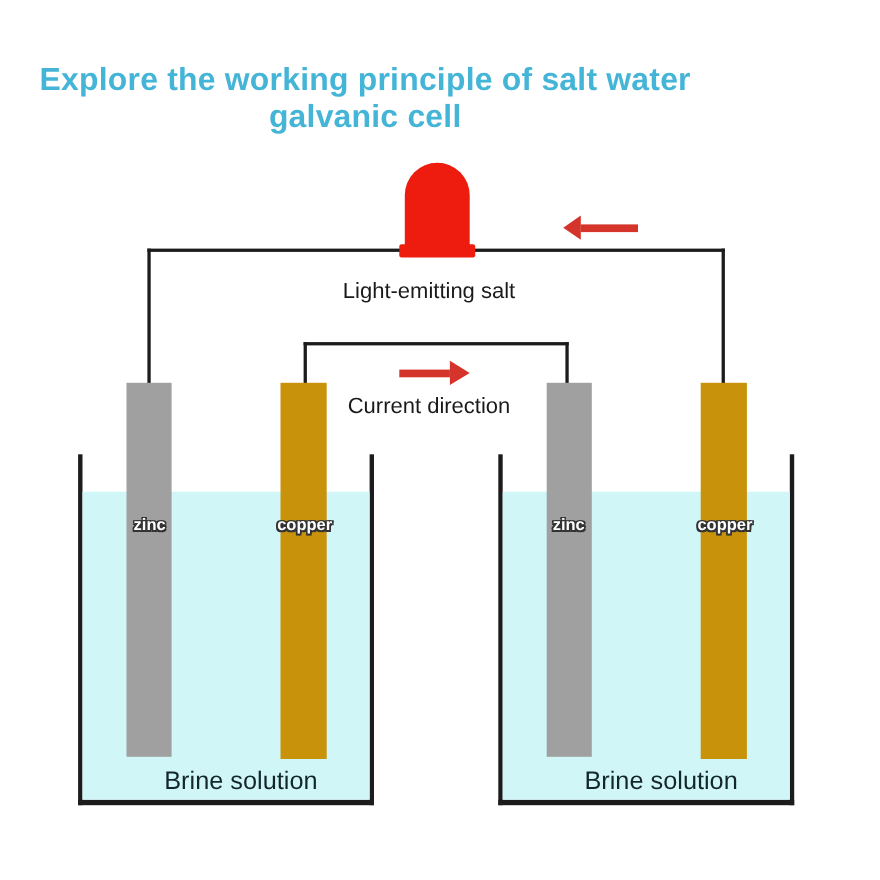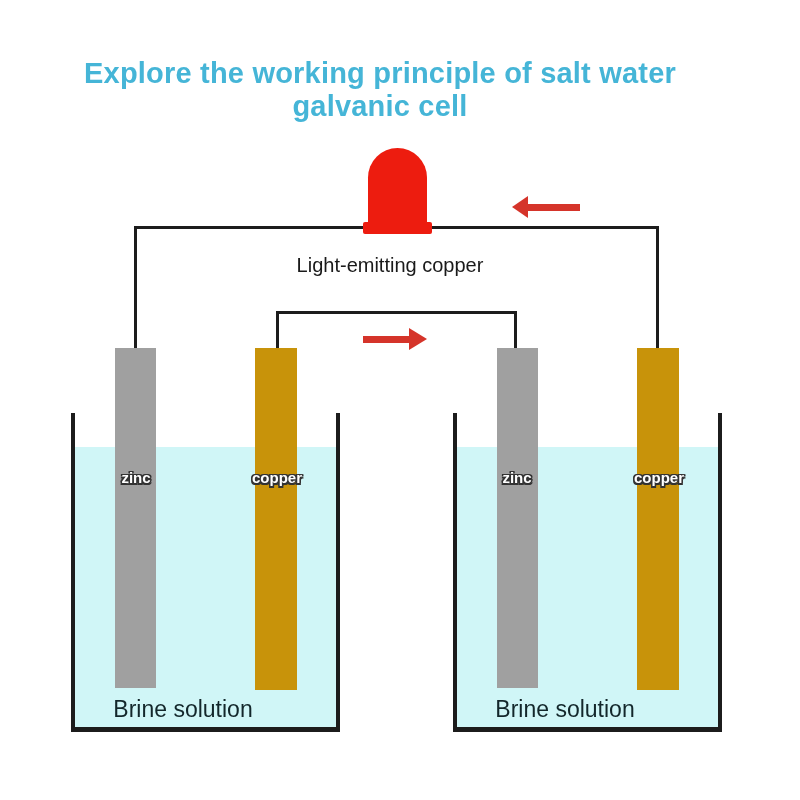"Explore the working principle of" .title { padding-left: 48px -> none }
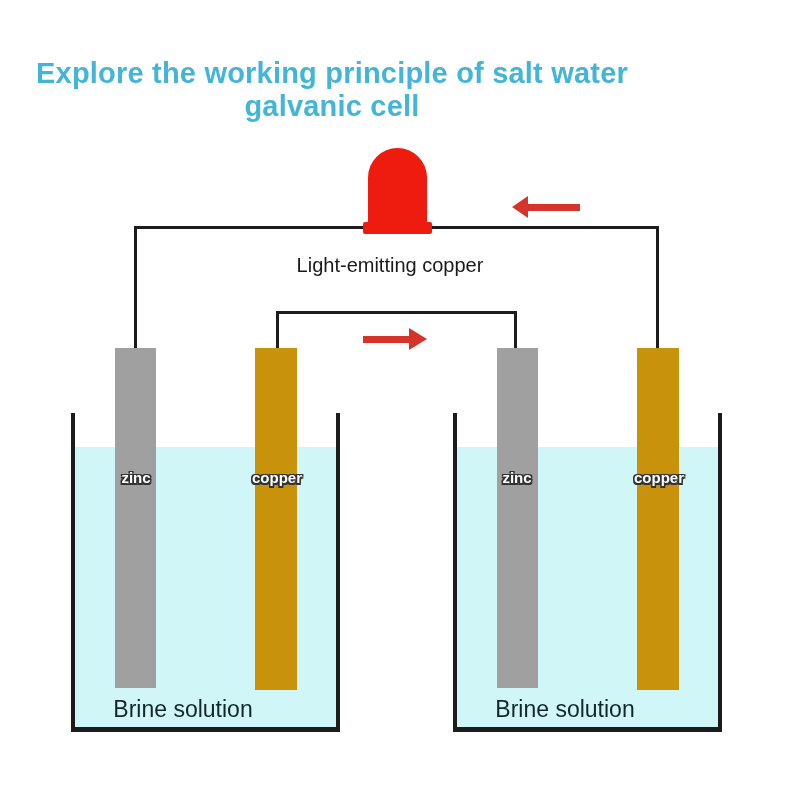"Light-emitting copper" div.diagram-label { text: copper -> salt }
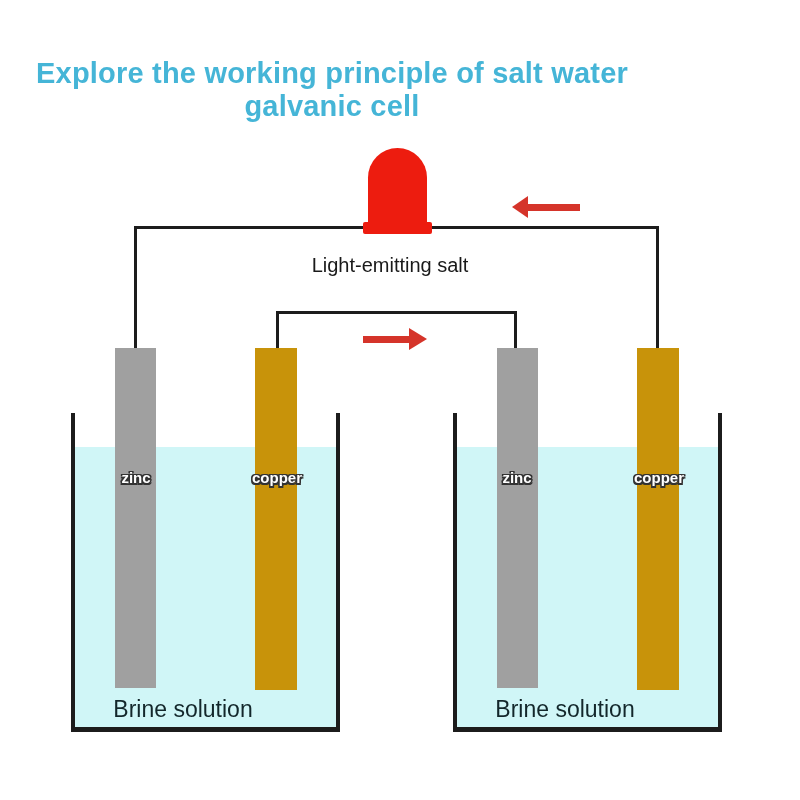"Current direction" div.diagram-label { html: none -> <div>Current direction</div> }
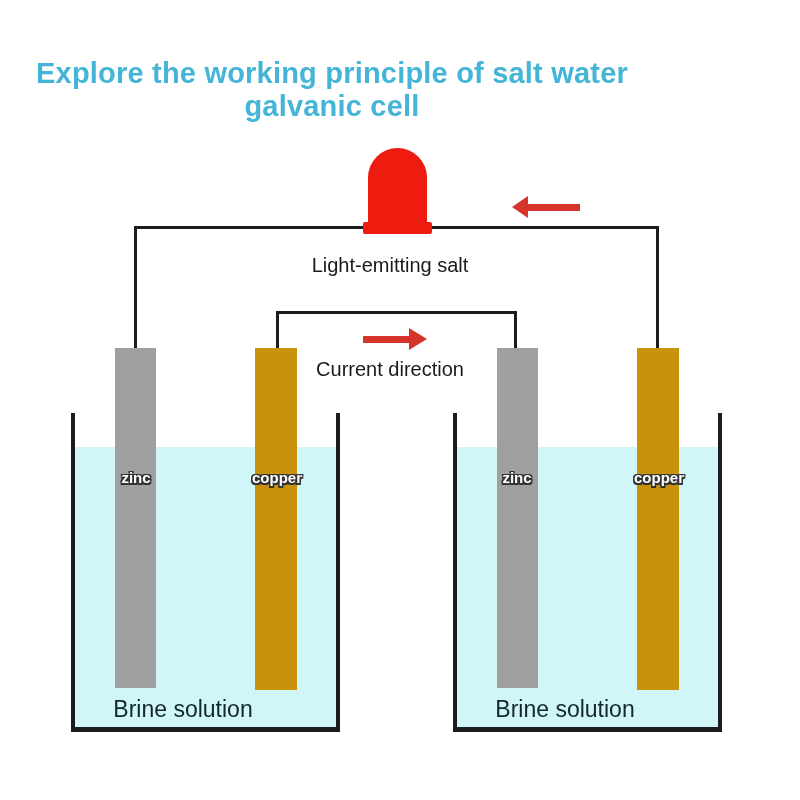"Brine solution" .solution-label { padding-left: none -> 36px }
